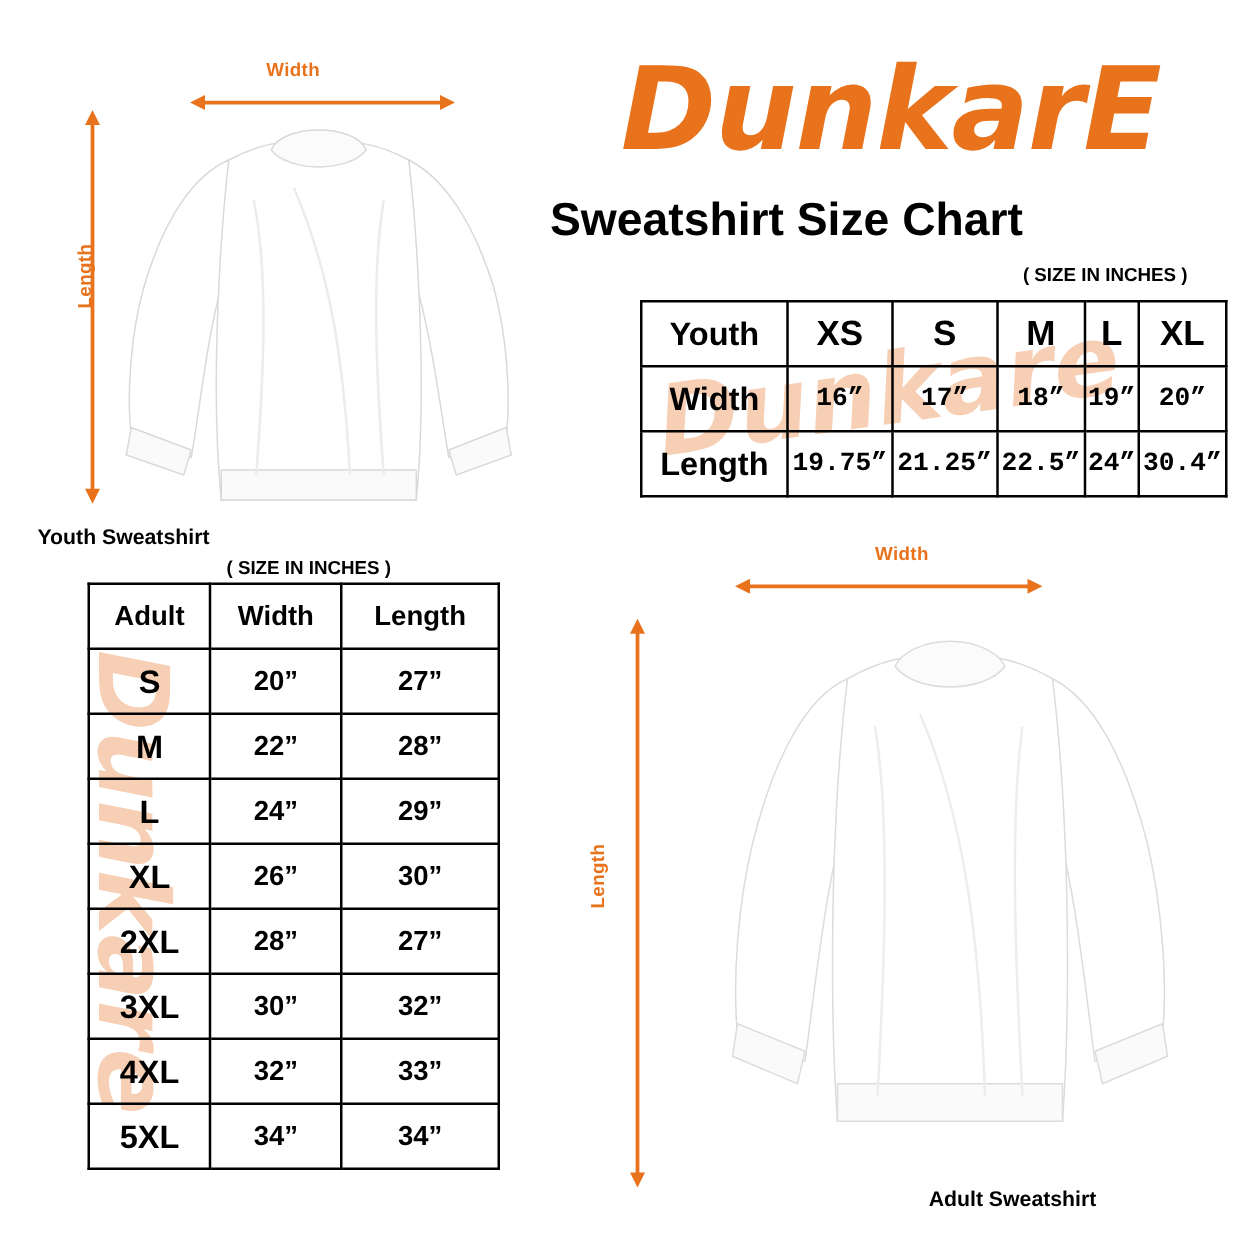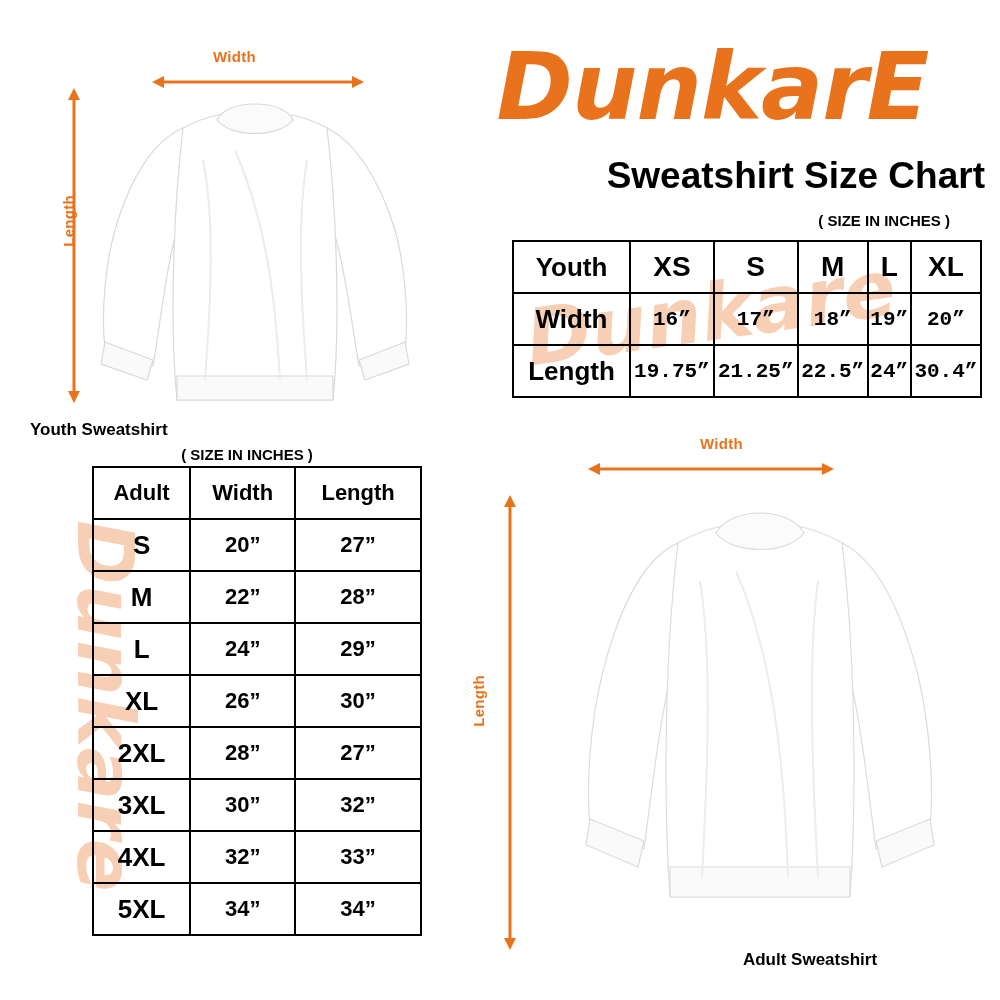"Sweatshirt Size Chart" #chart-title { text-align: right -> left }
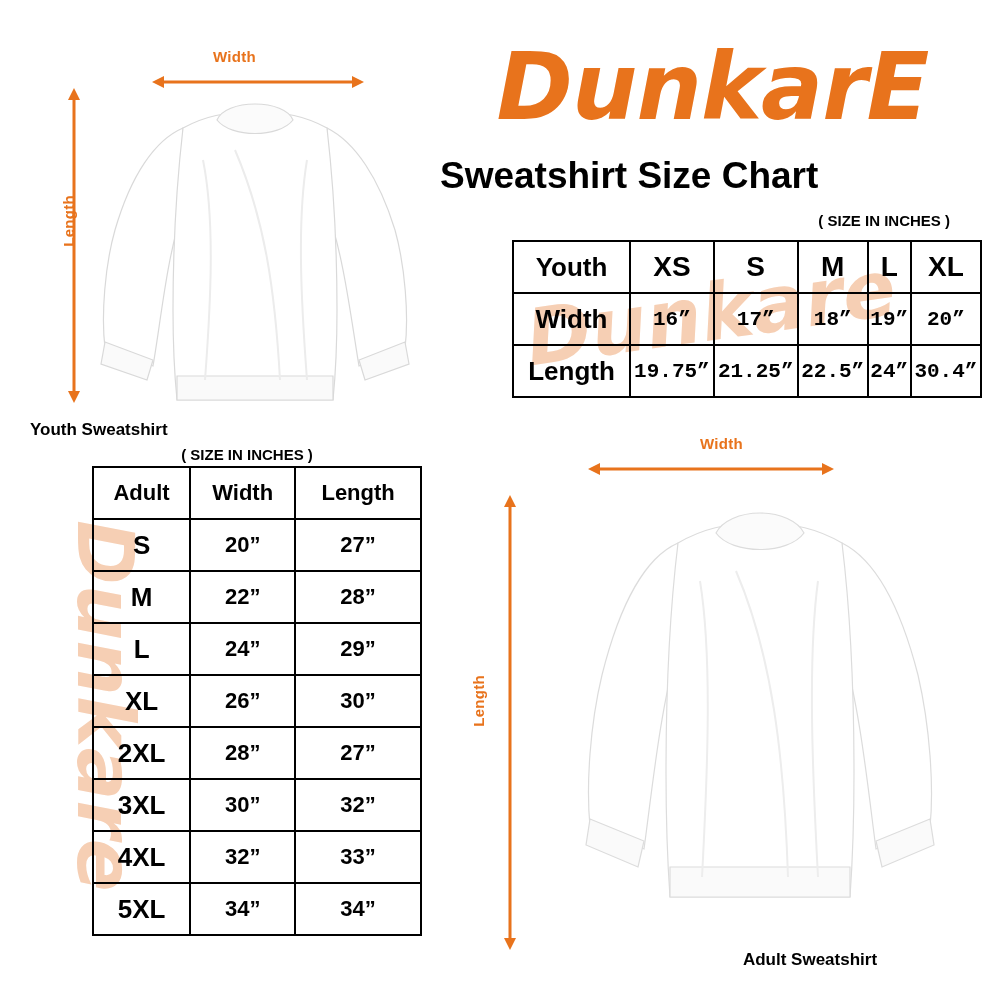"Adult" #adult-table { left: 92px -> 70px }
